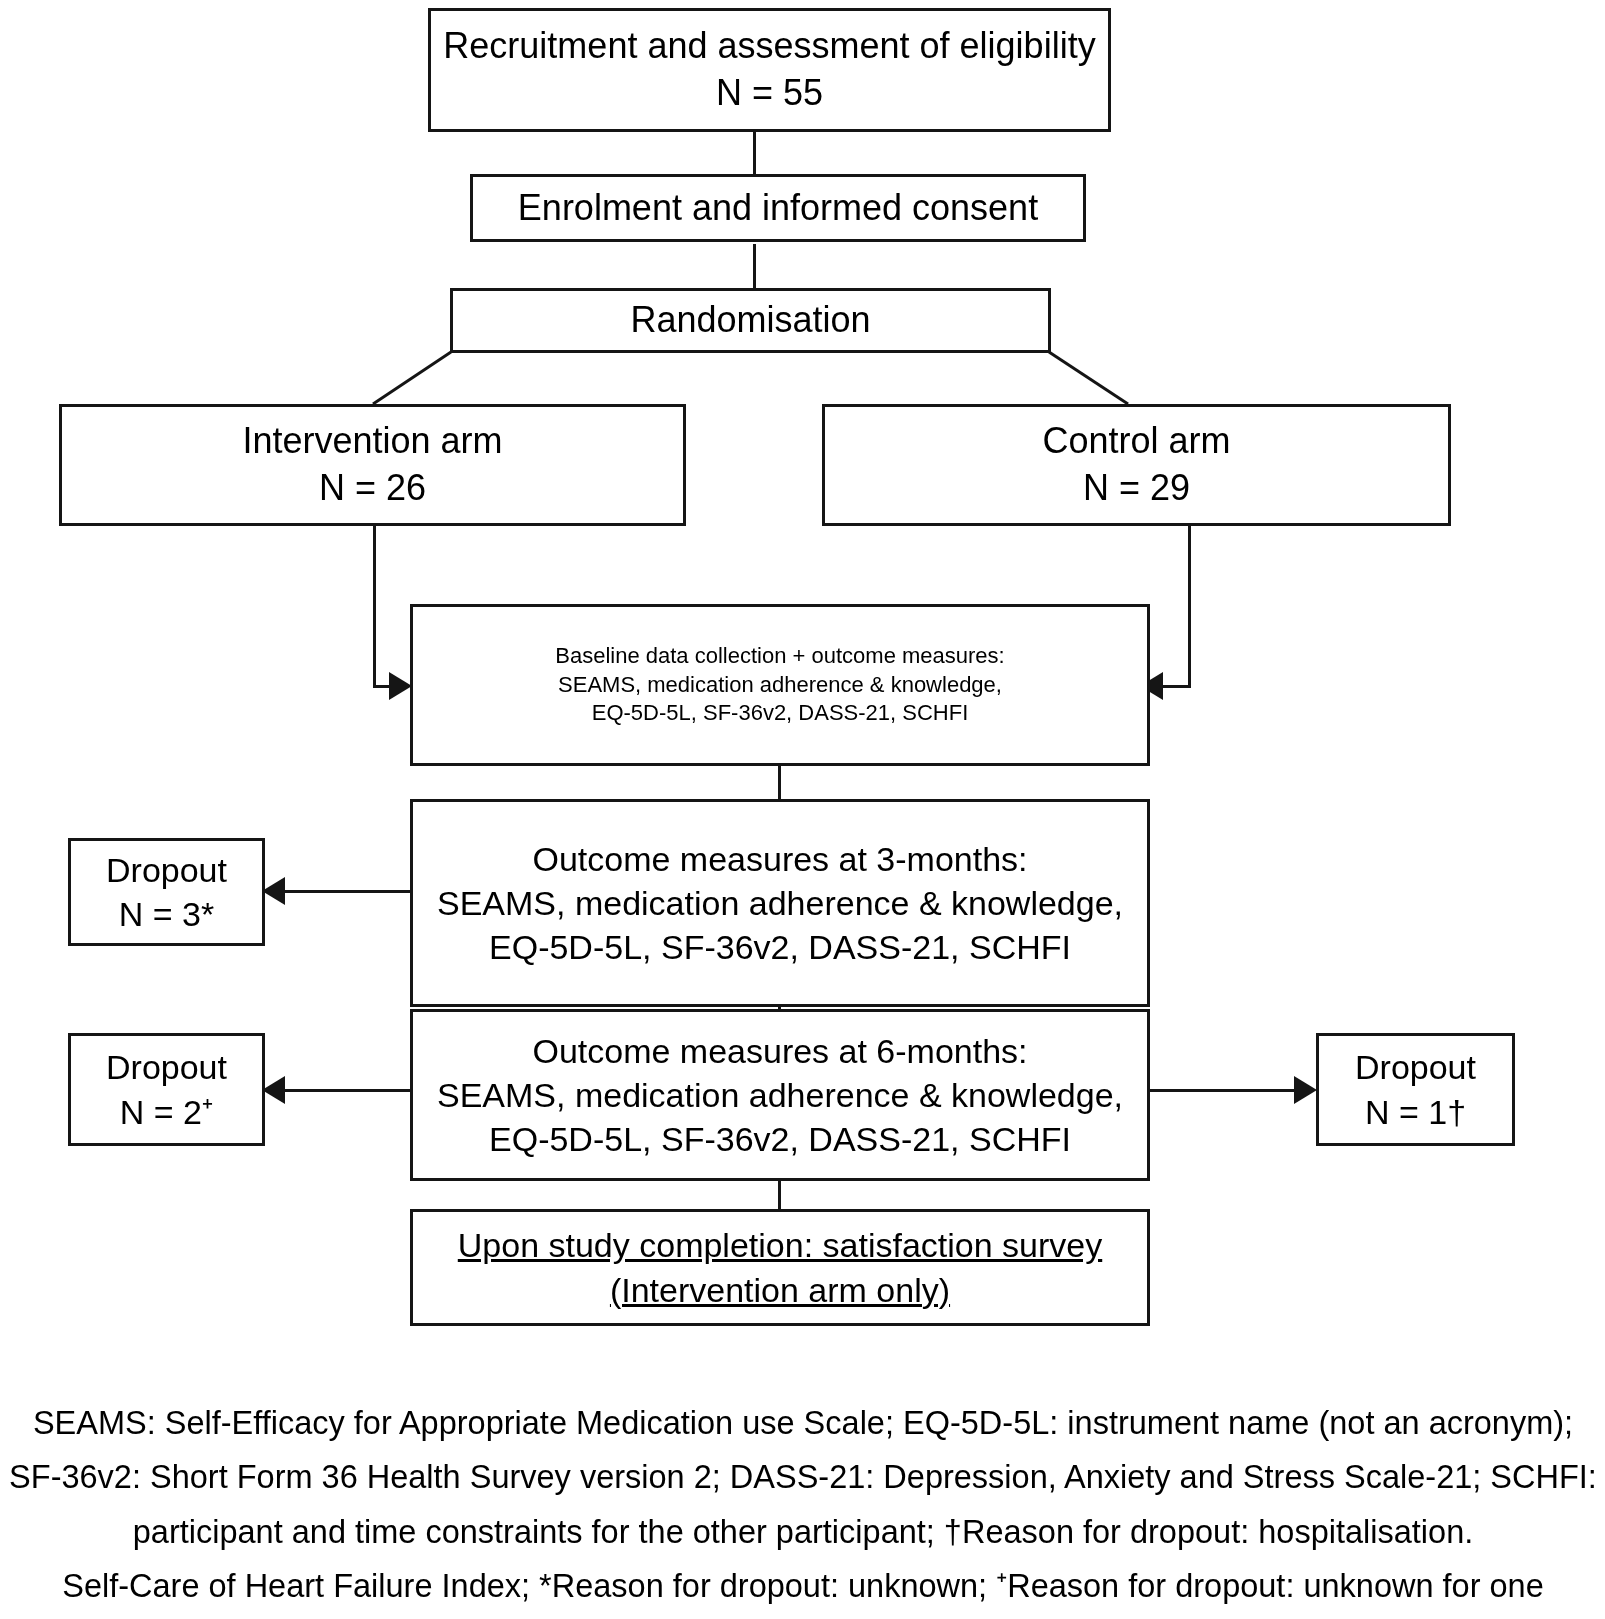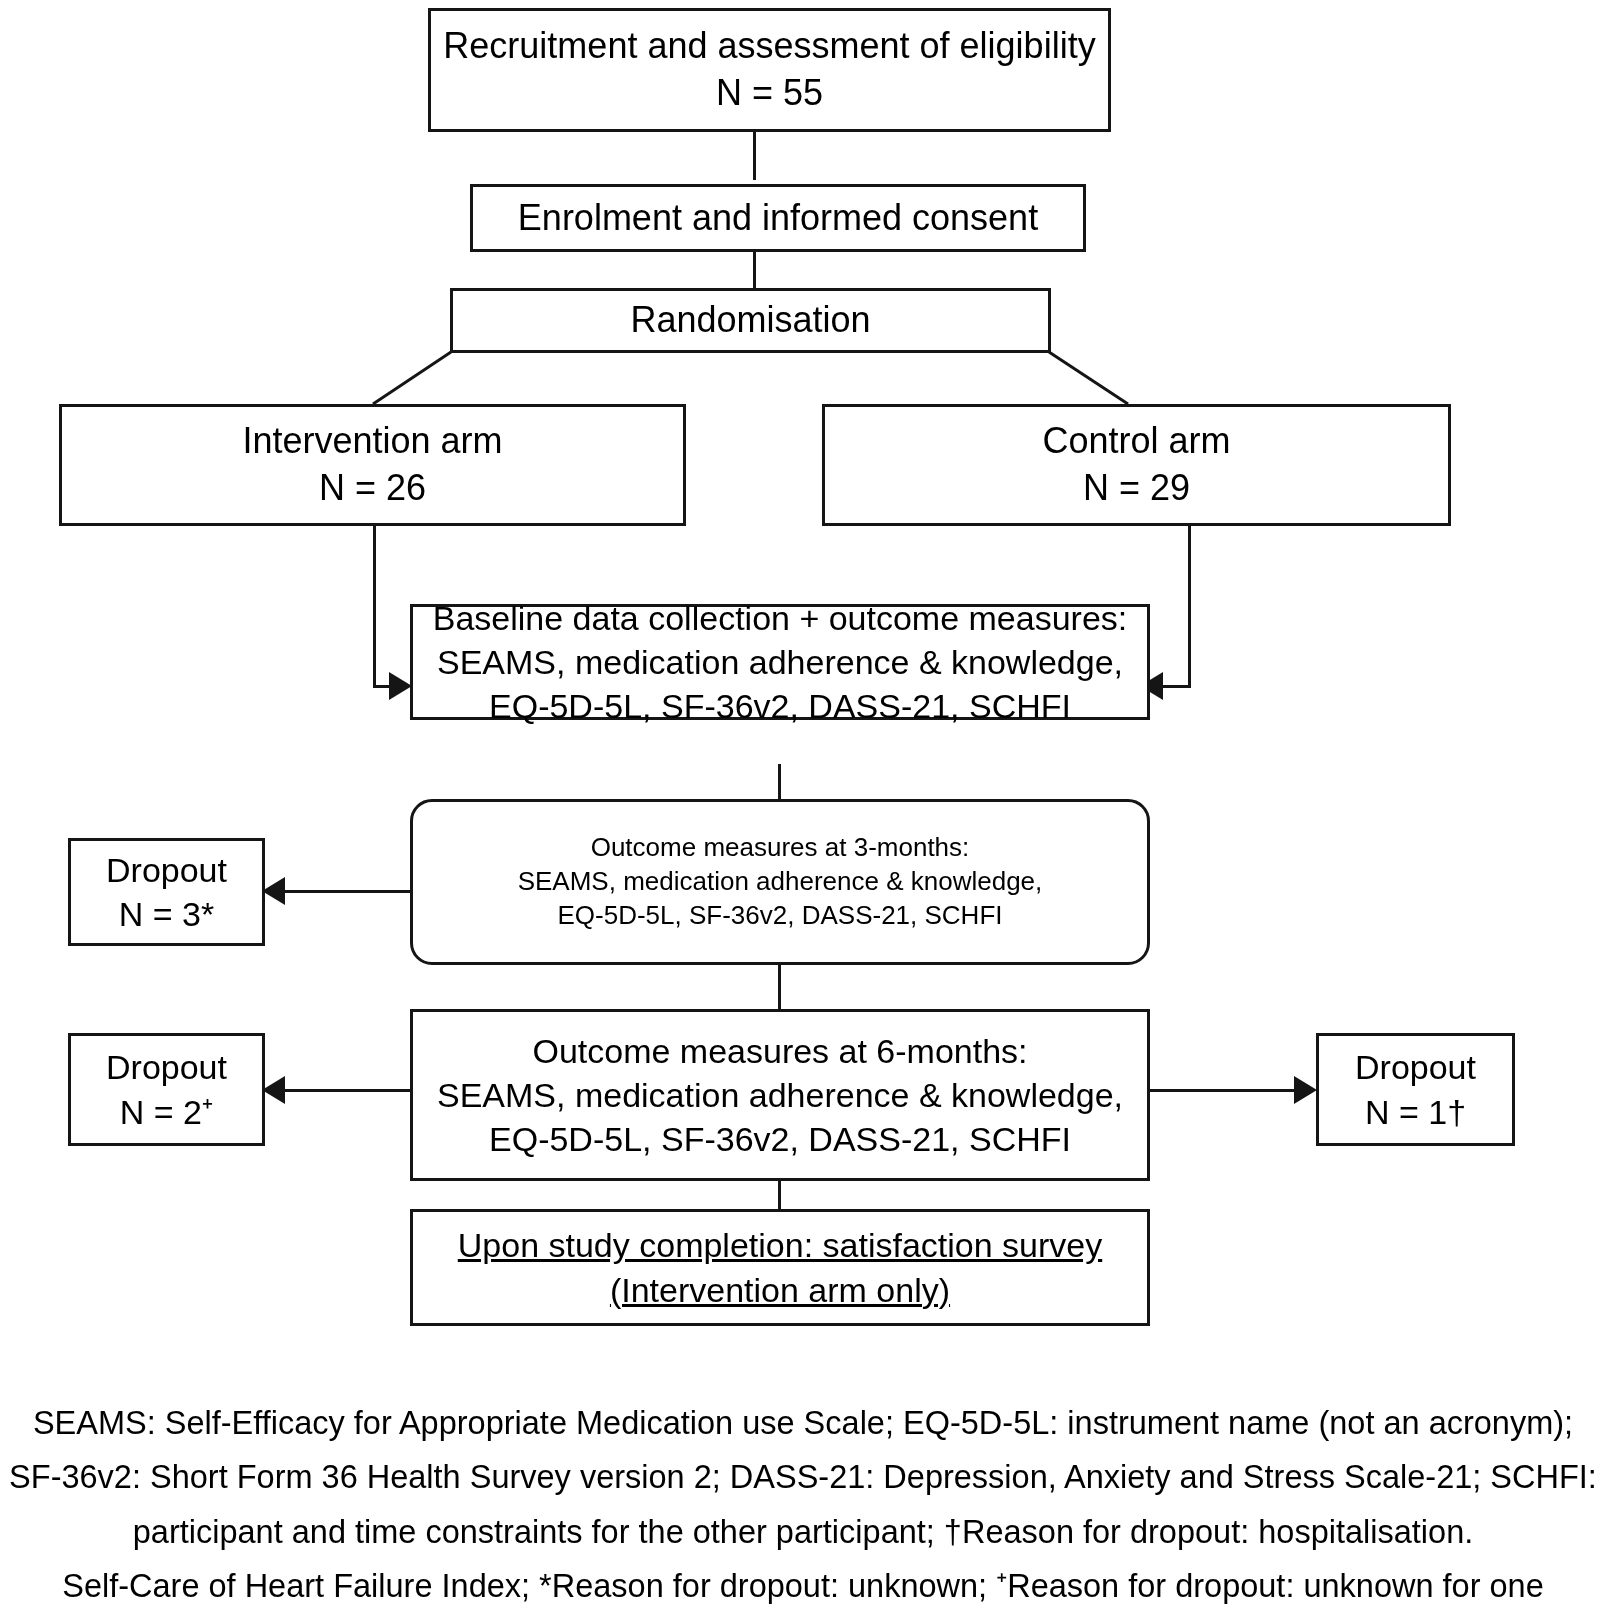"Enrolment and informed consent" #n-enrol { top: 184px -> 174px }
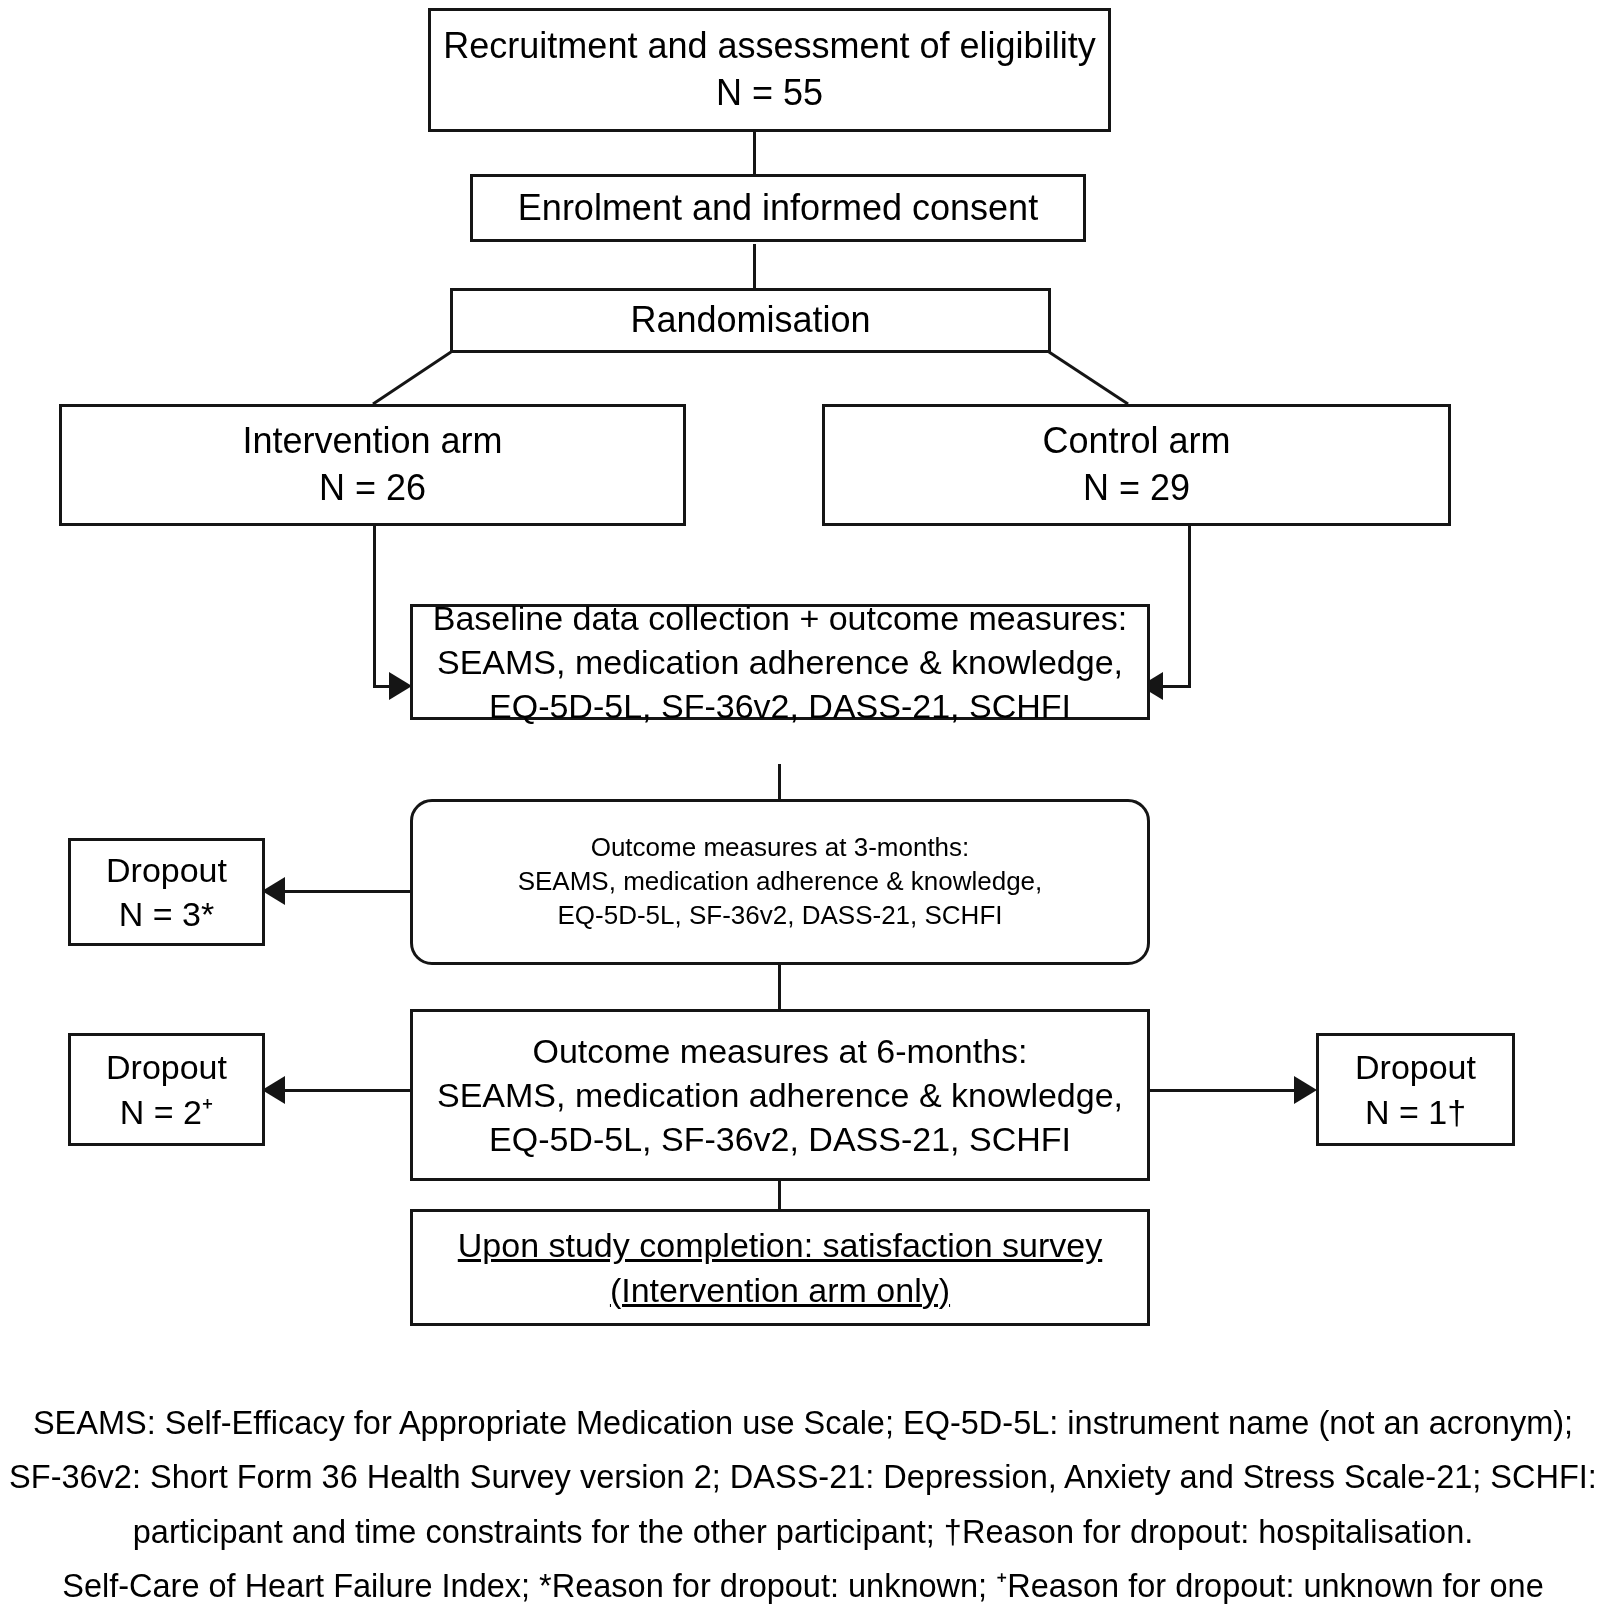"Baseline data collection + outcome" #n-baseline { font-size: 34px -> 22px; height: 116px -> 162px }
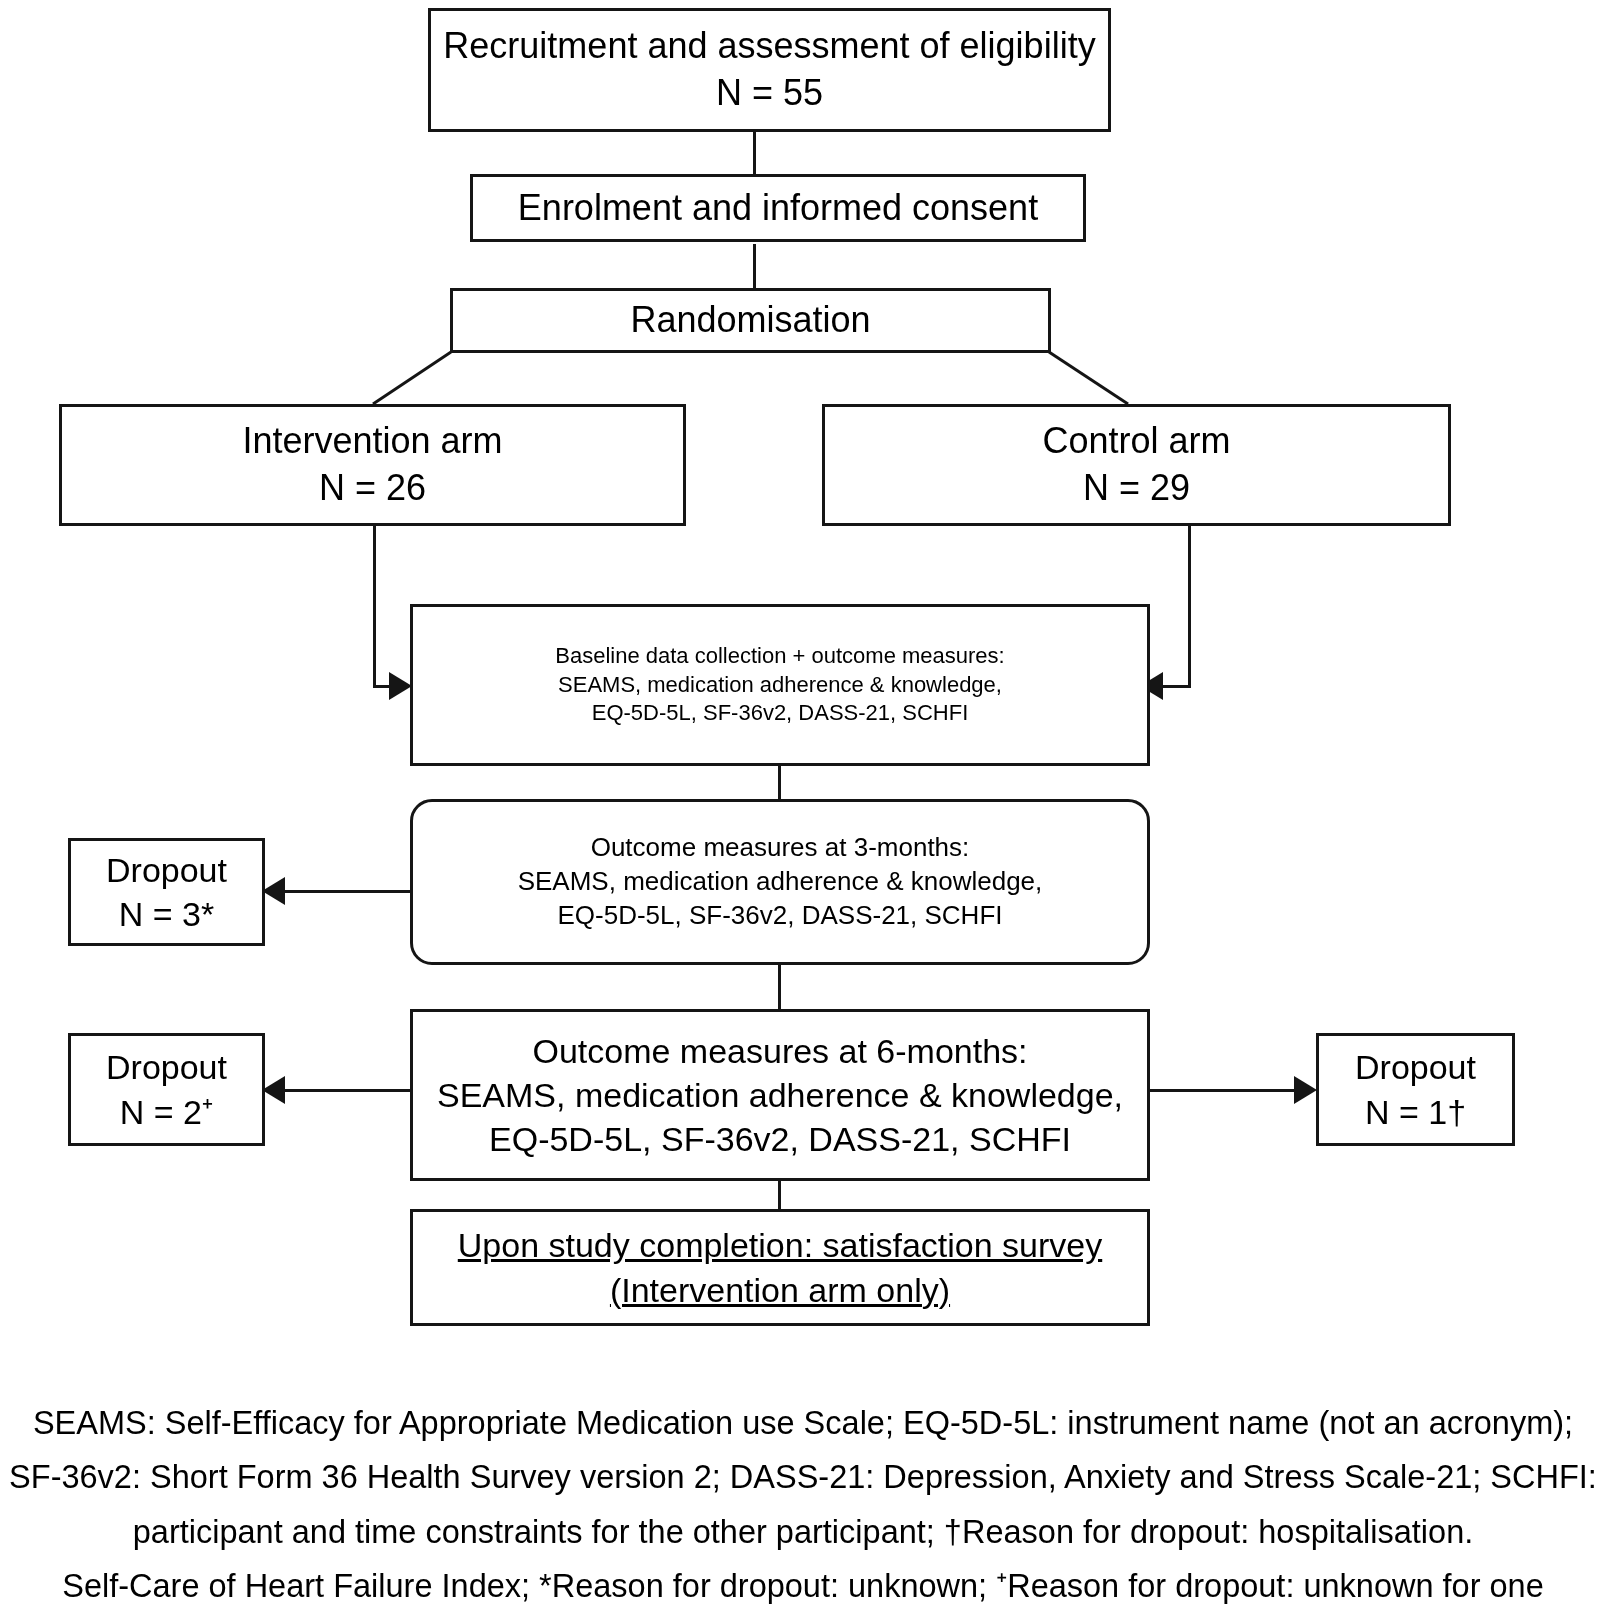"Outcome measures at 3-months:" #n-m3 { border-radius: 22px -> none; font-size: 26px -> 34px; height: 166px -> 208px }
